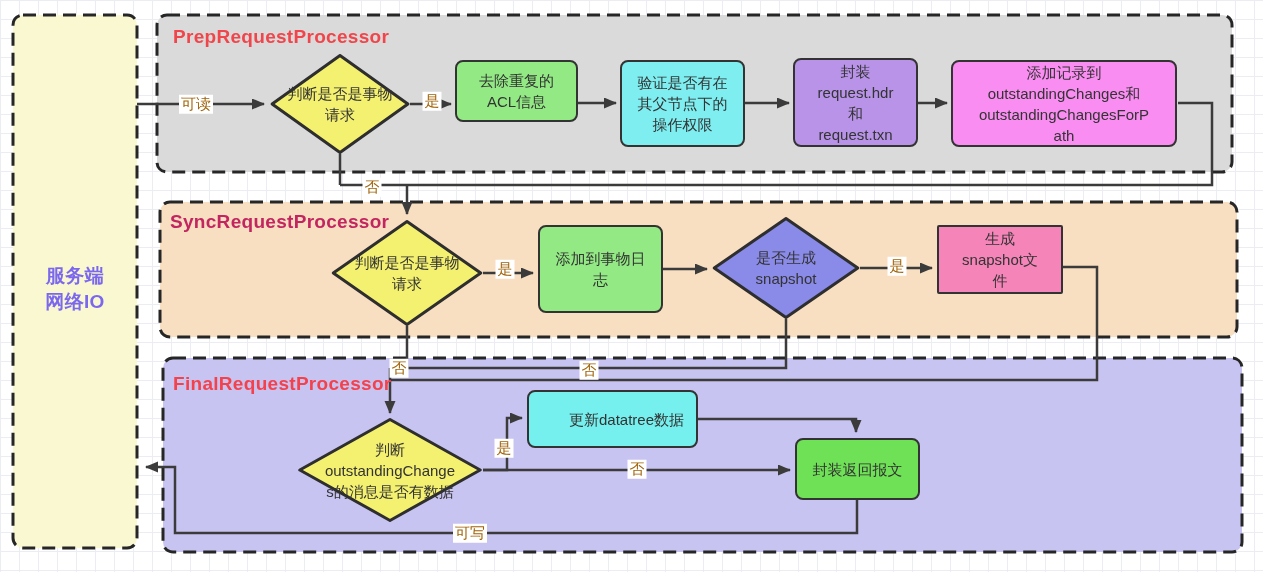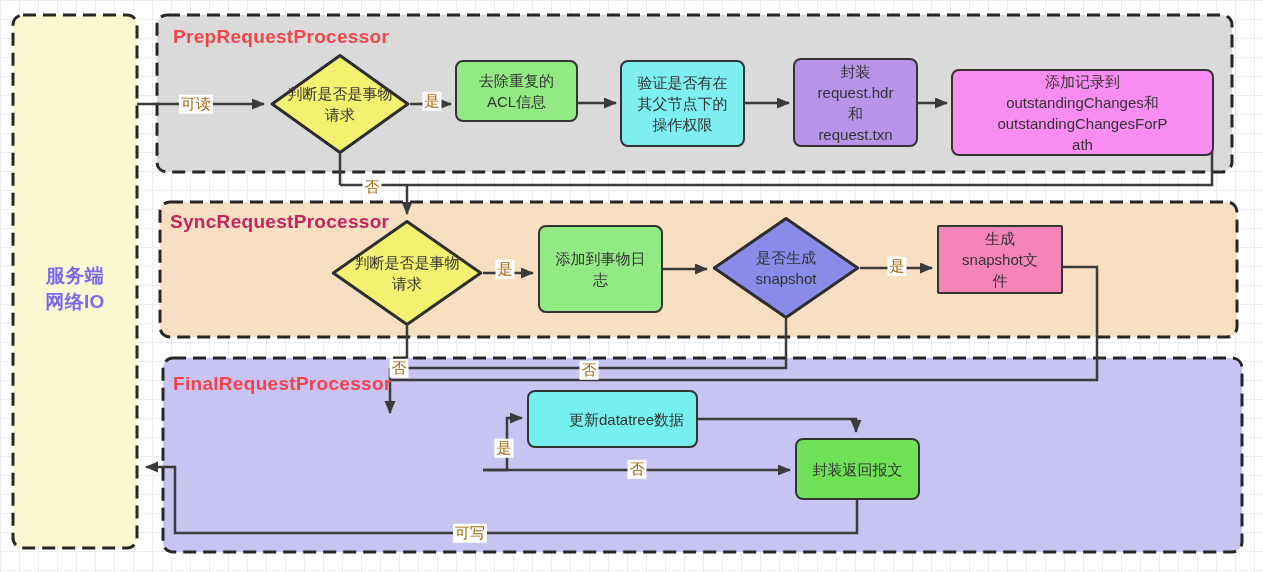"添加记录到" div.node { margin-top: 9px -> none; width: 263px -> 226px }
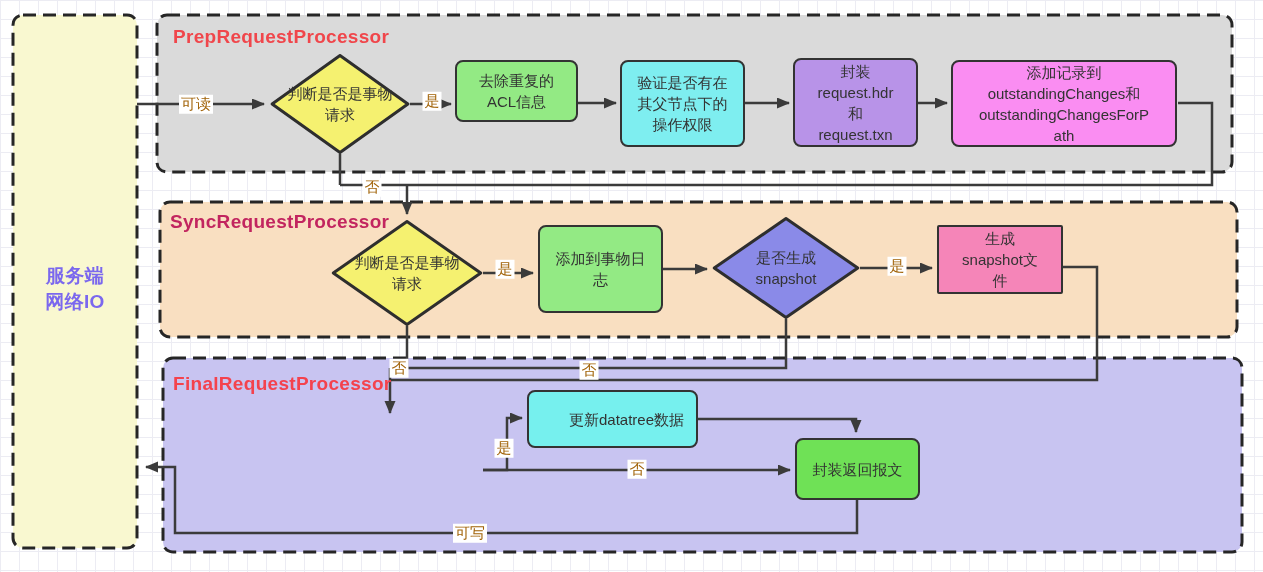"判断" div.node { html: none -> <div><svg> <polygon></polygon> </svg><span>判断 outstandingChange s的消息是否有数据</span></div> }
